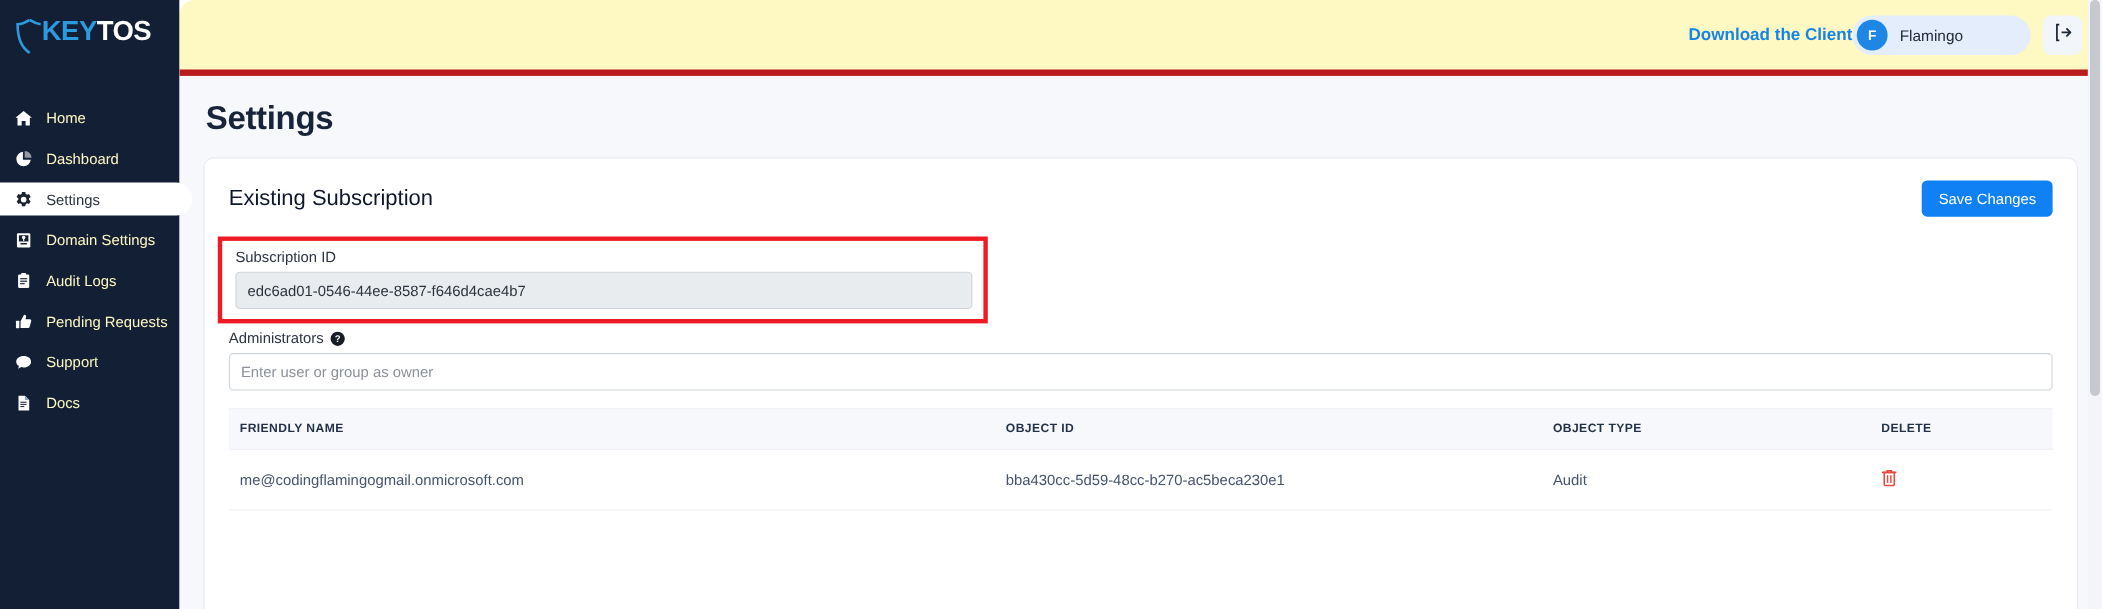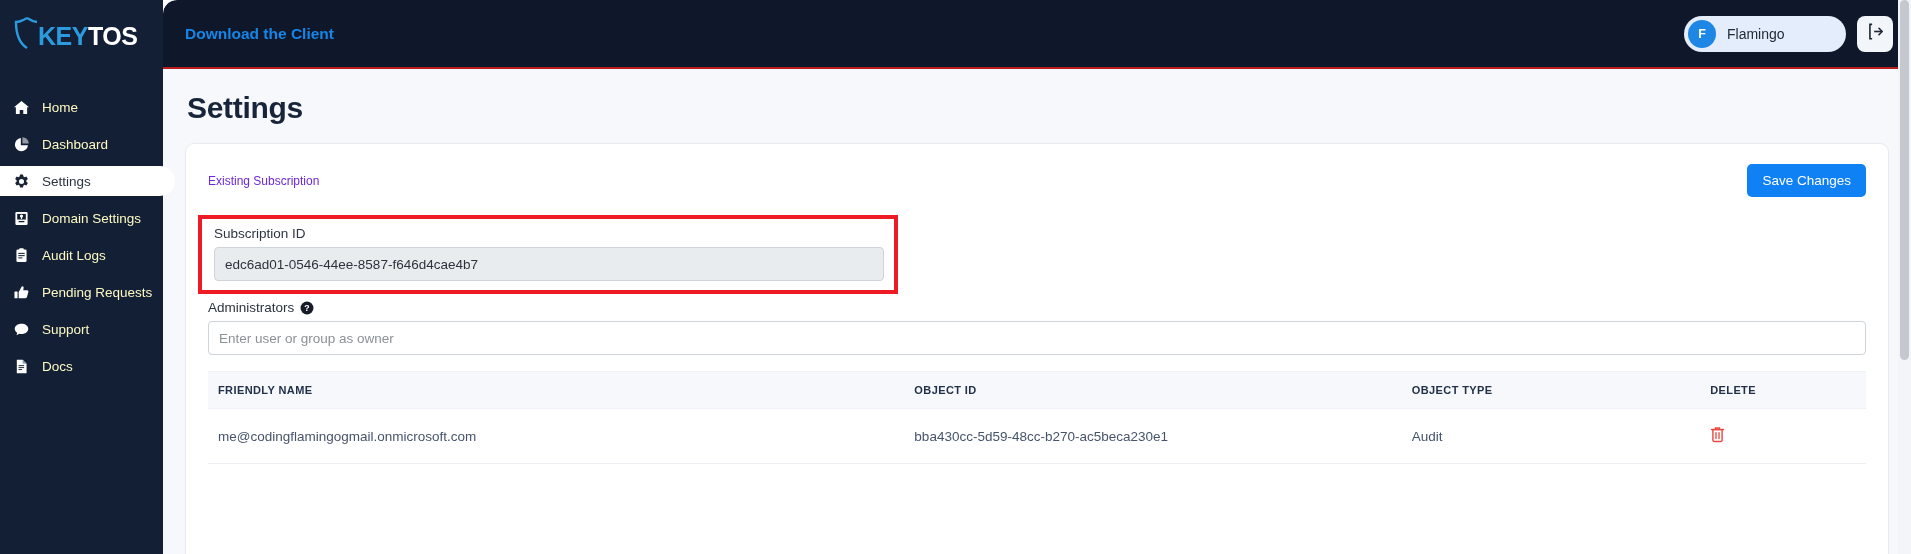"KEYTOS" .logo { align-items: center -> flex-start }
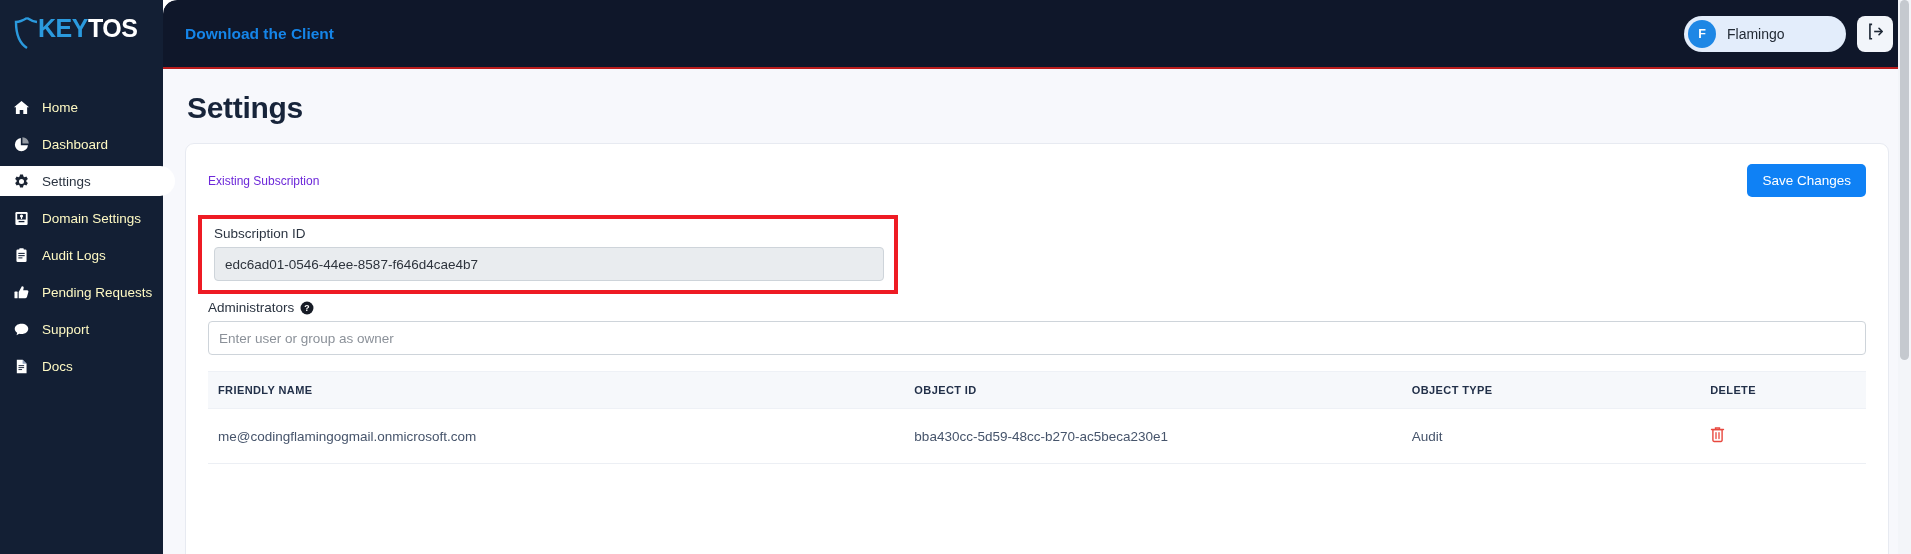"Download the Client" .topbar { background: #0f172a -> #fef9c3; border-bottom: 2px solid #b91c1c -> 6px solid #b91c1c; justify-content: space-between -> flex-end }
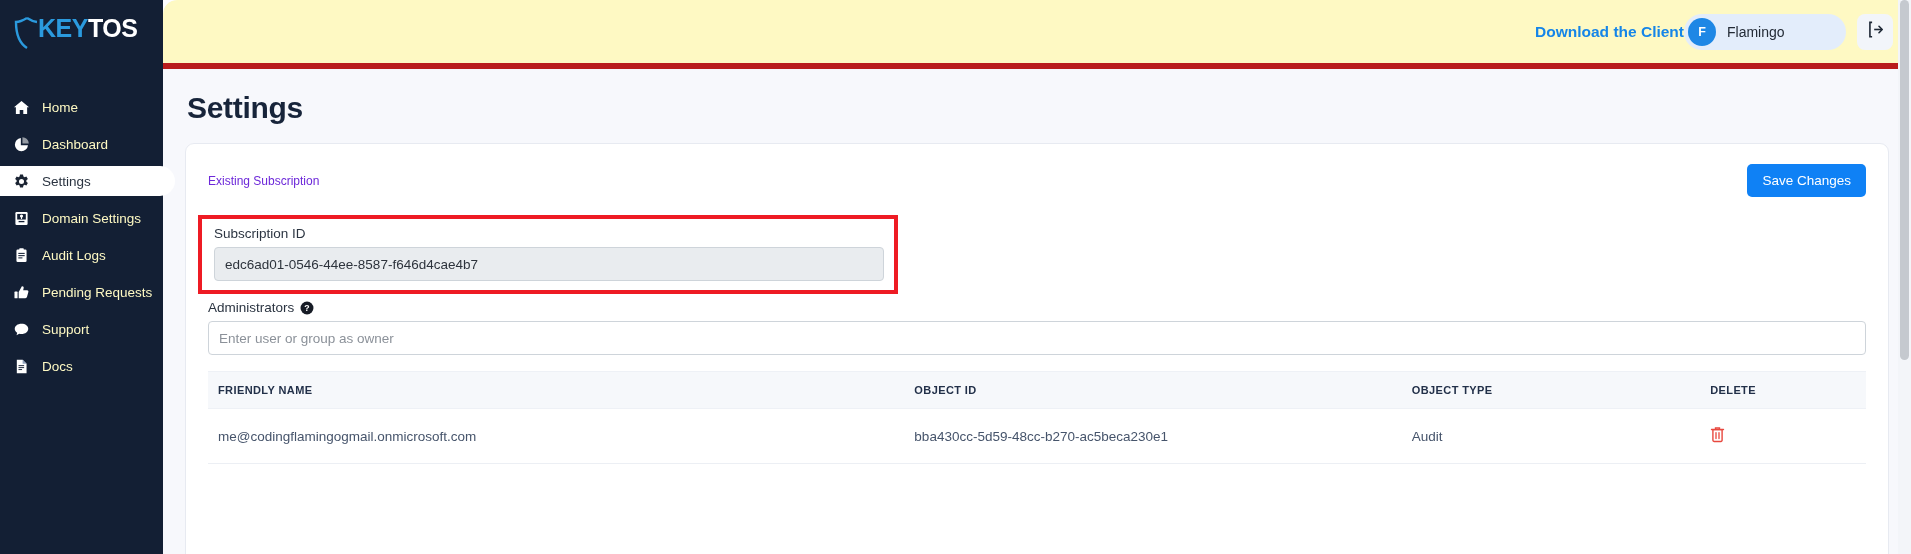"Existing Subscription" .card-title { color: #6d28d9 -> #0f172a; font-size: 12px -> 20px }
